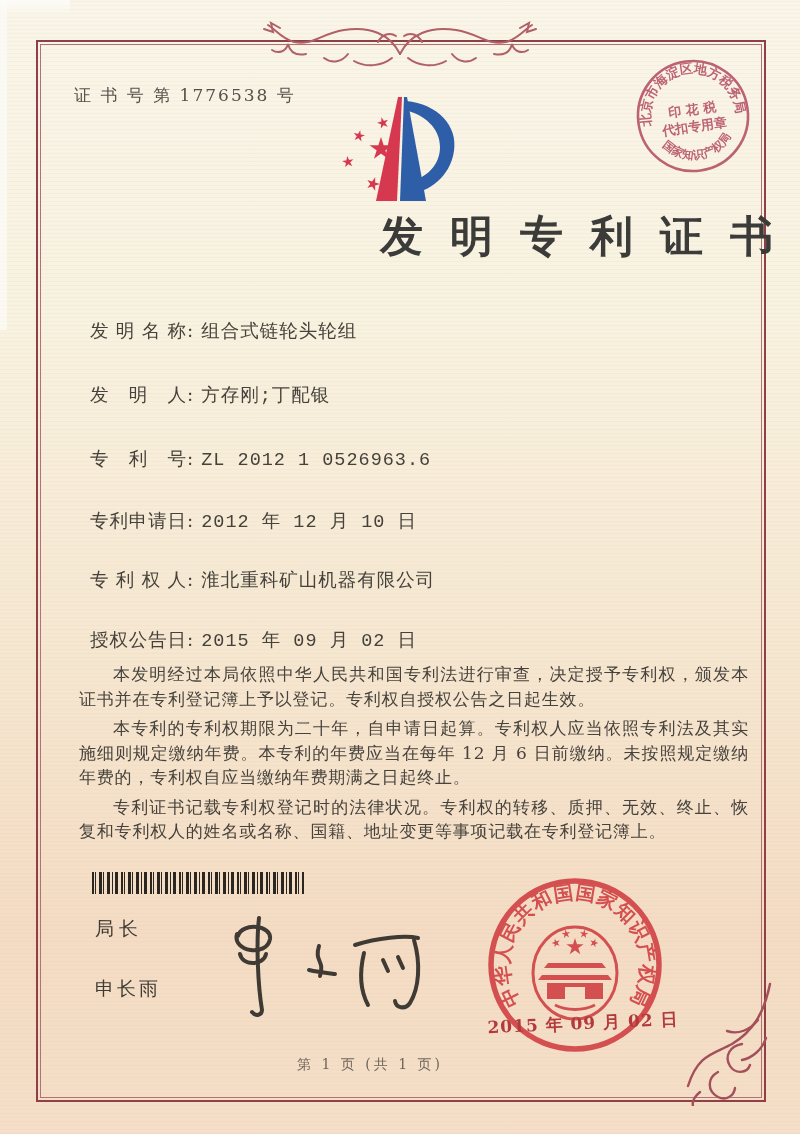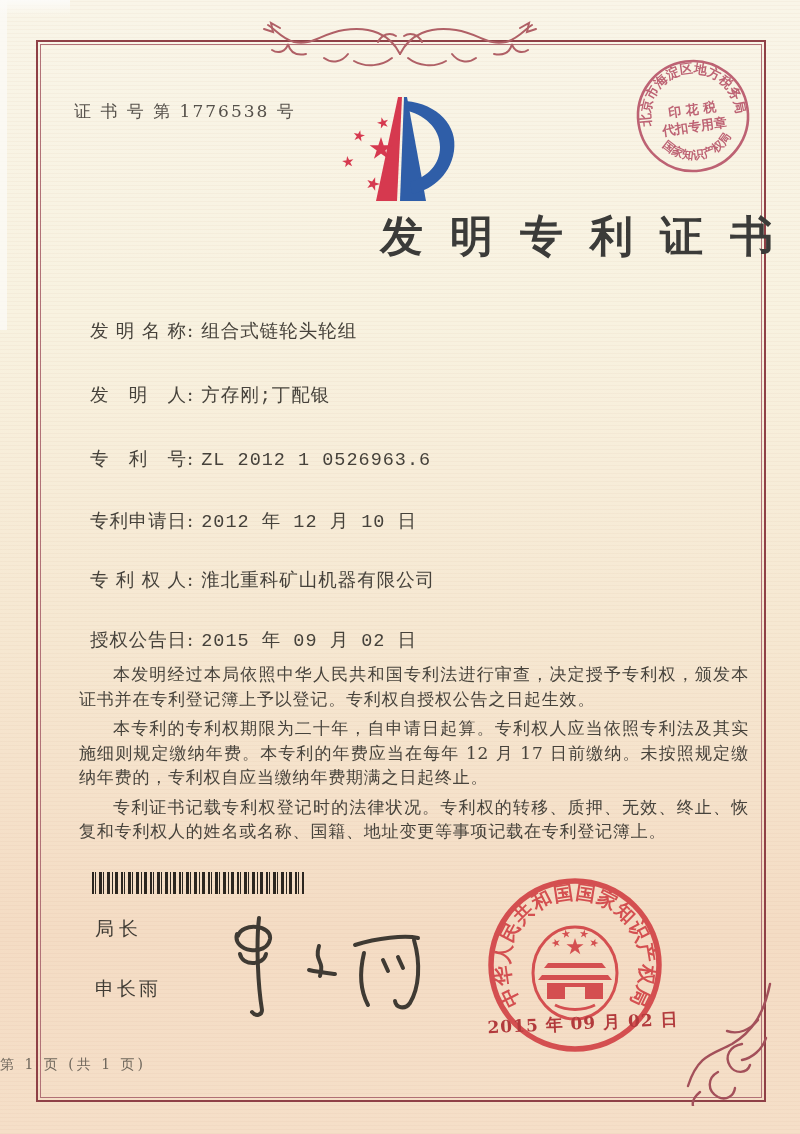"证 书 号 第 1776538" .cert-no { margin-top: 16px -> none }
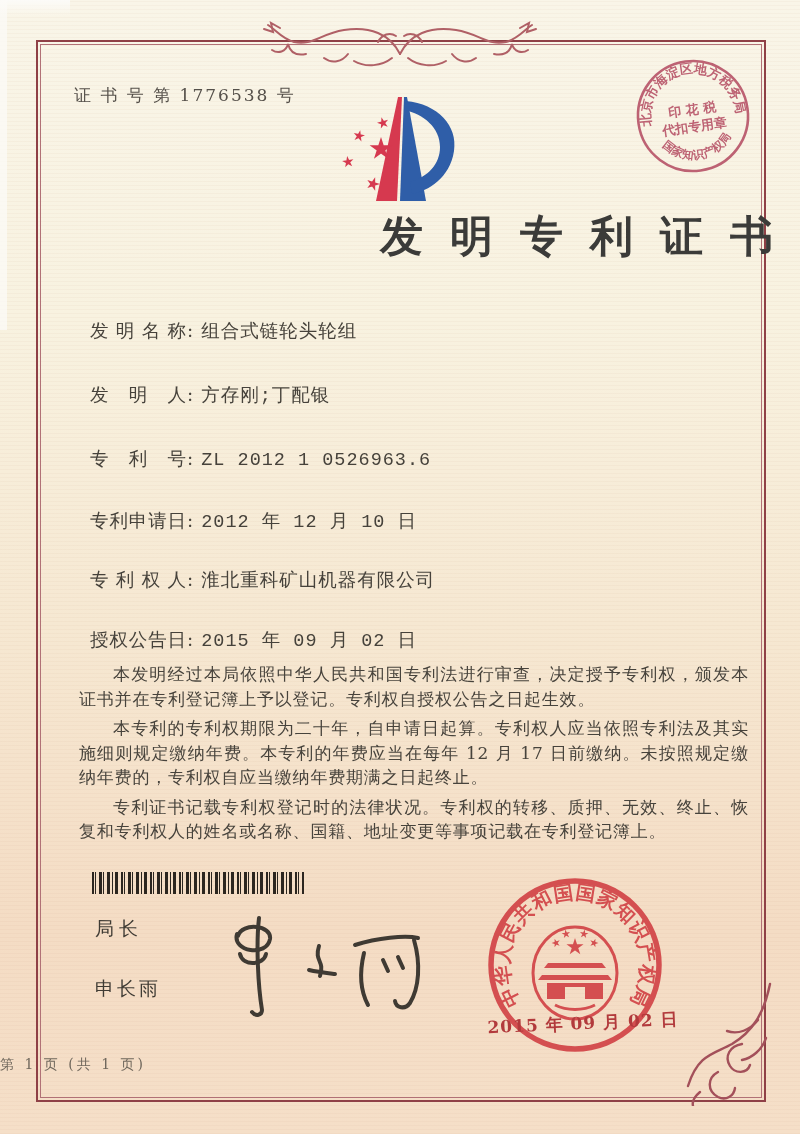"本专利的专利权期限为二十年，自申请日起算。专利权人应当依照专利法及其实施细则规定" p { text: 17 -> 6 }
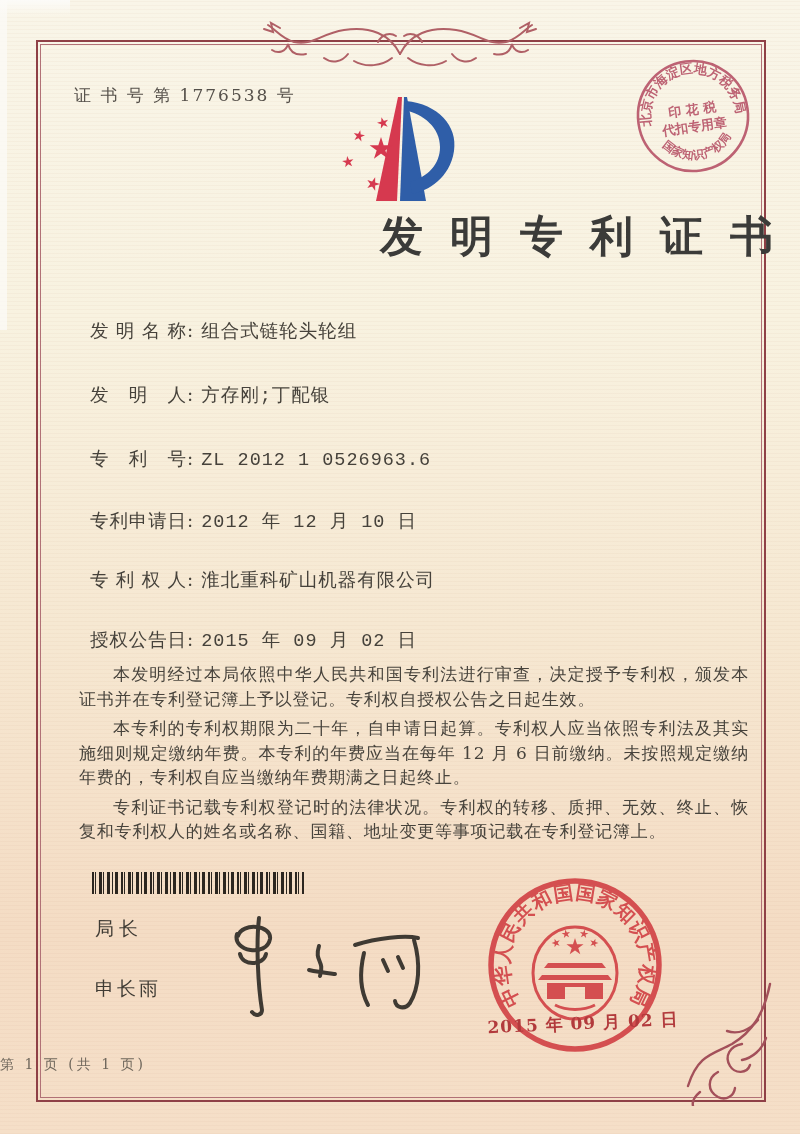"第 1 页 (共 1" .footer { text-align: none -> center }
